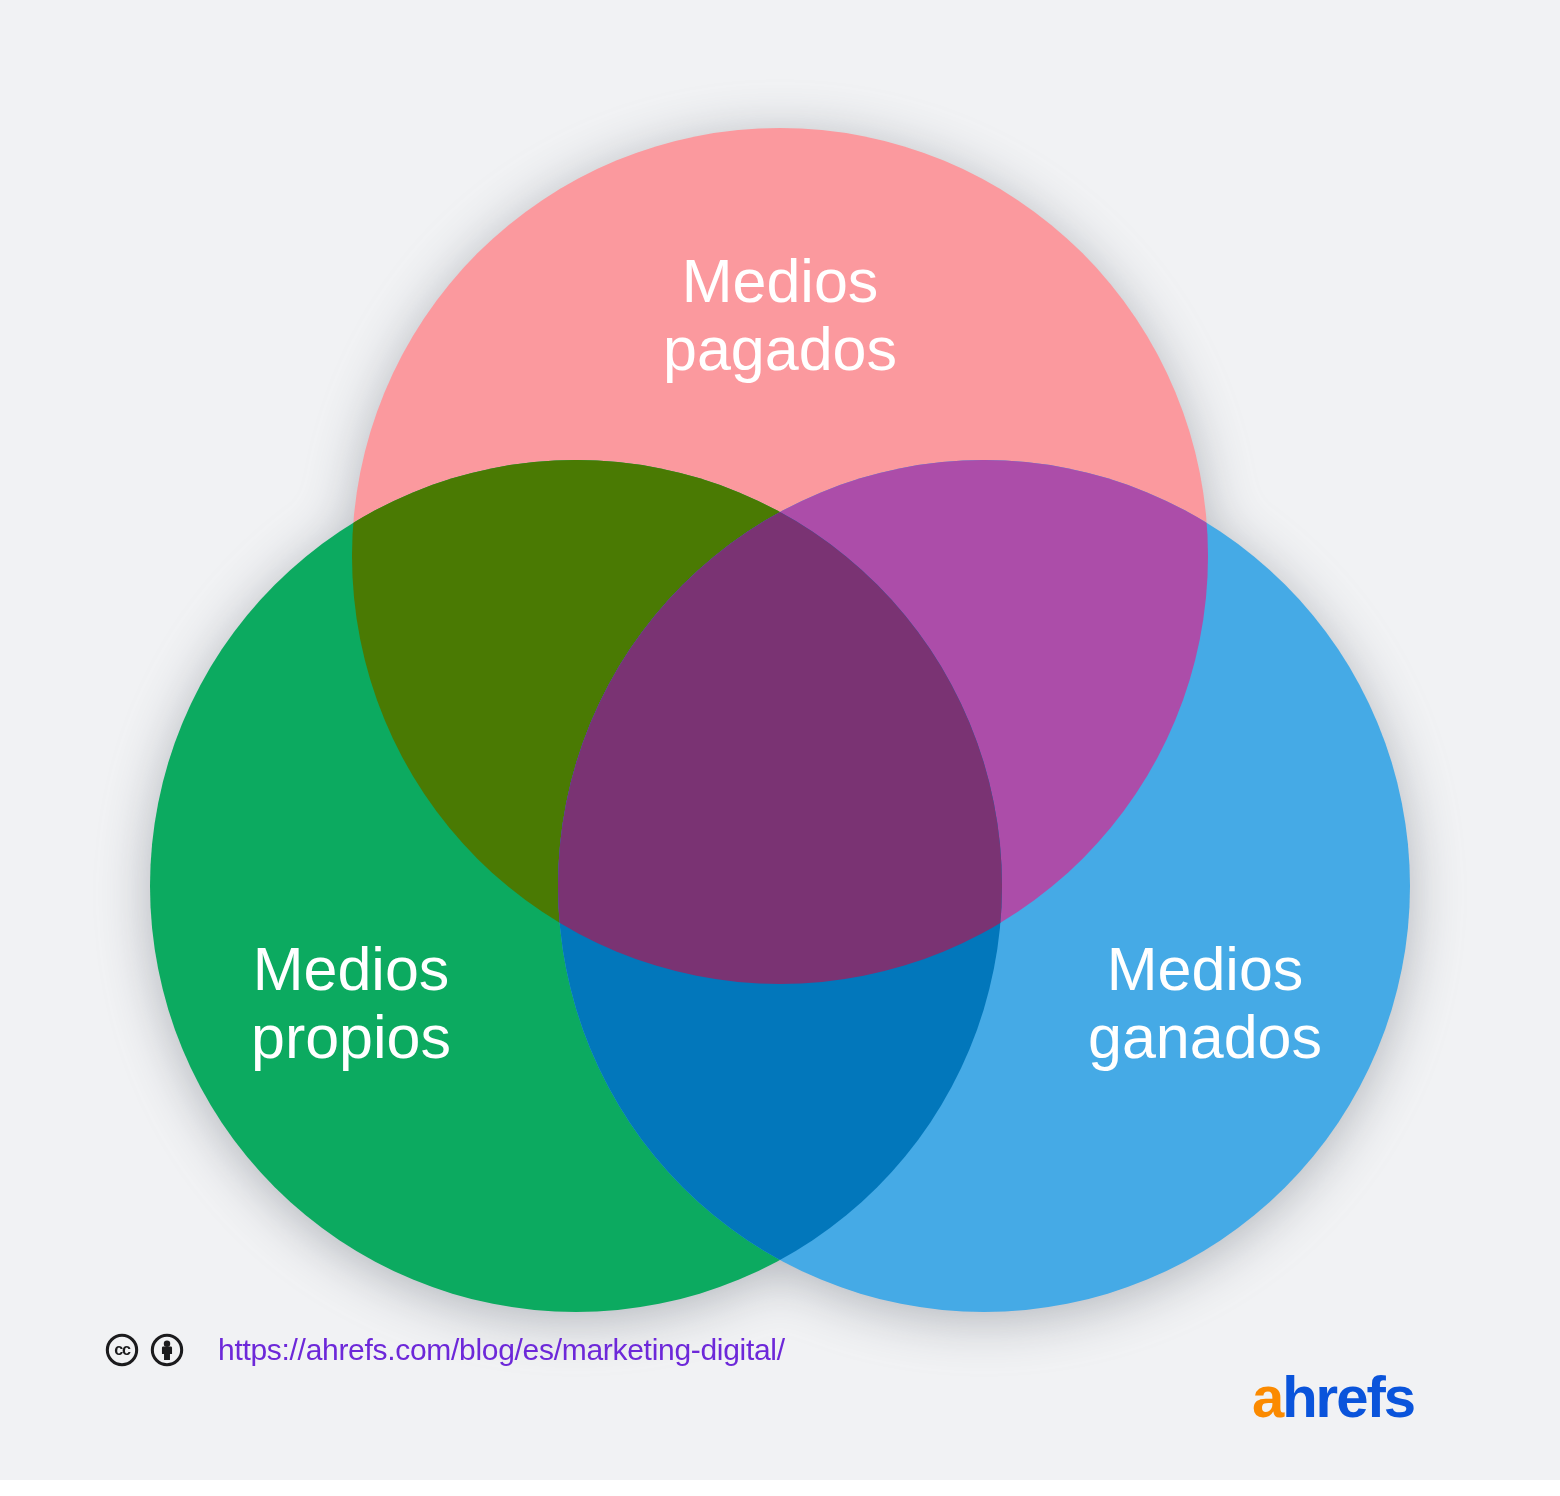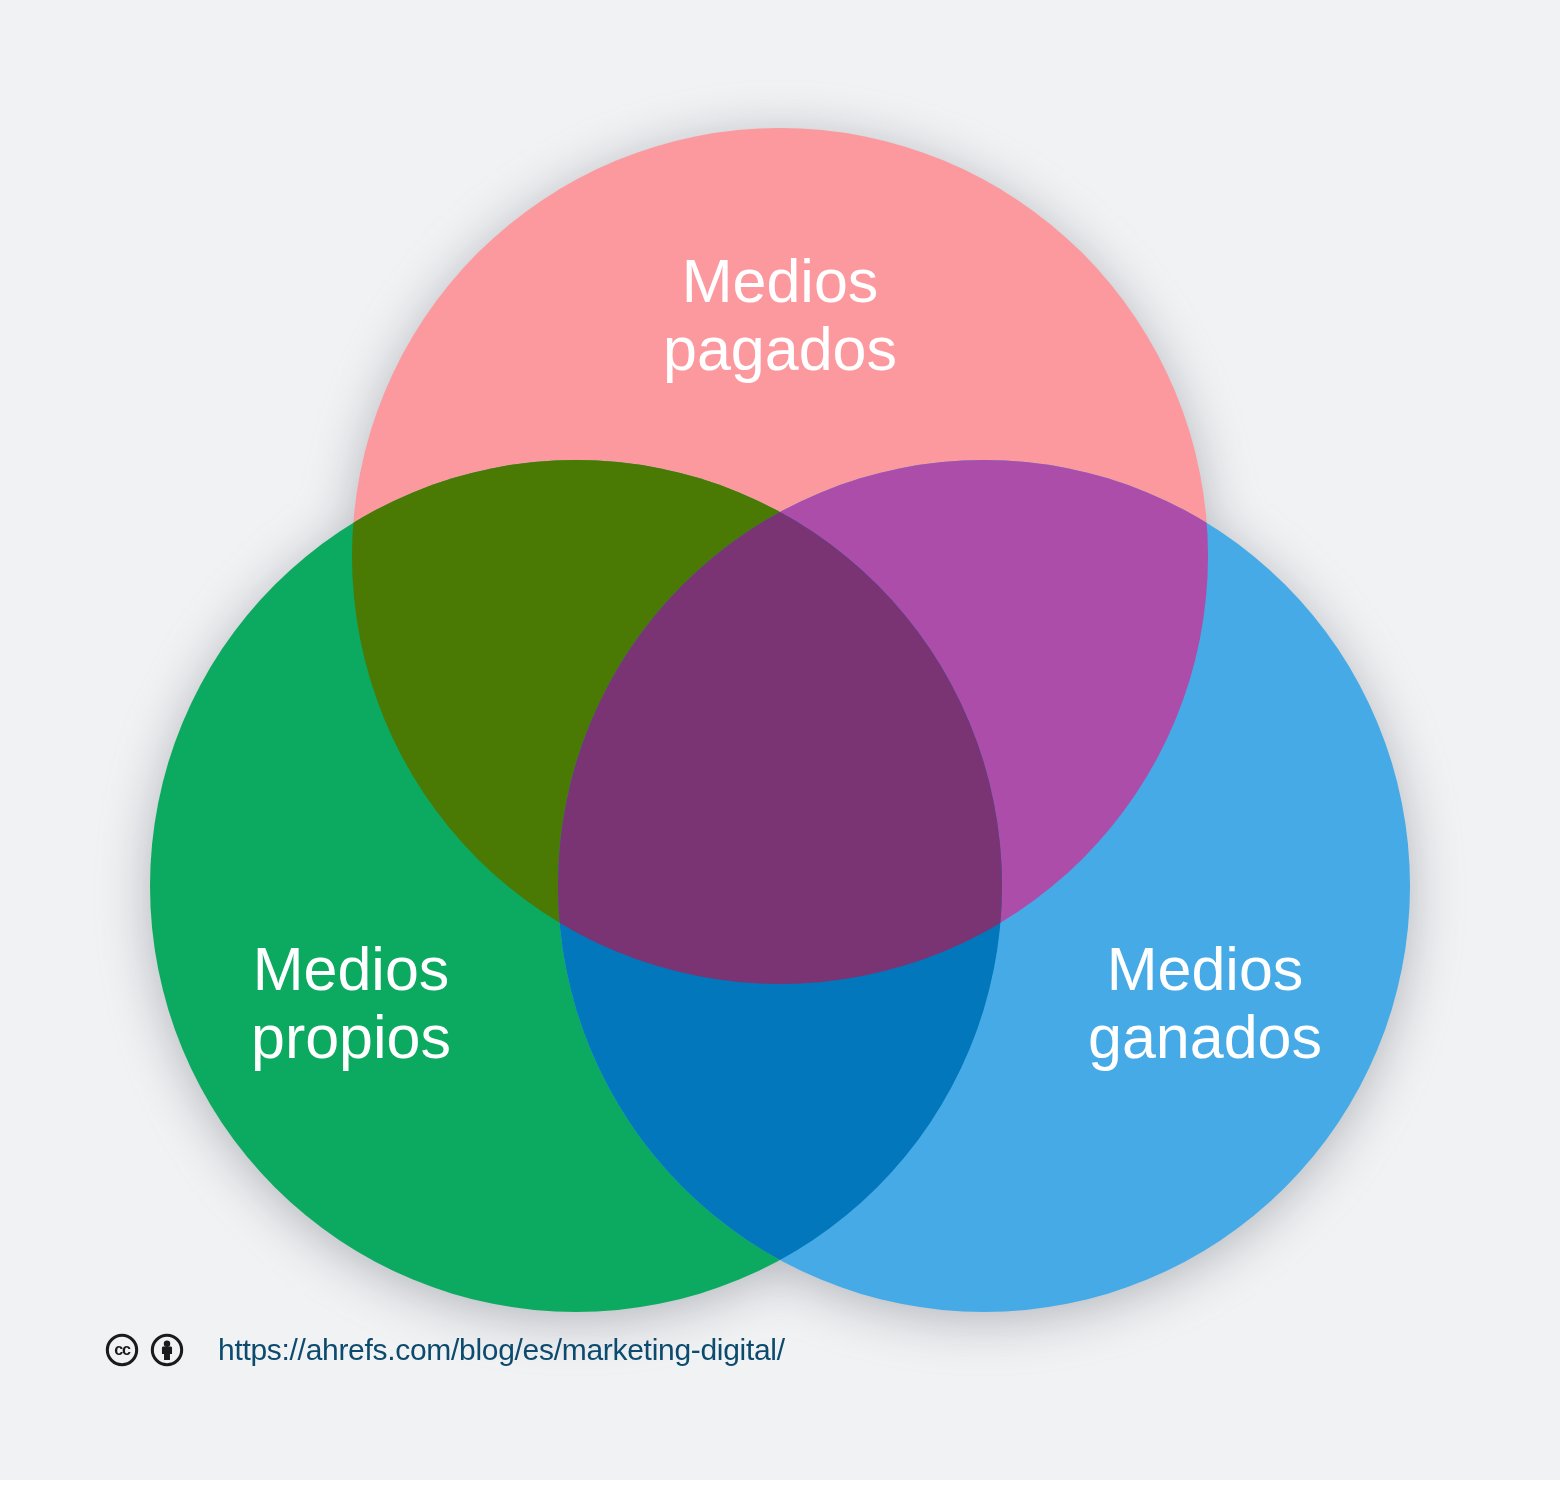"https://ahrefs.com/blog/es/marketing-dig" span.source-url { color: #0c4a6e -> #6d28d9 }
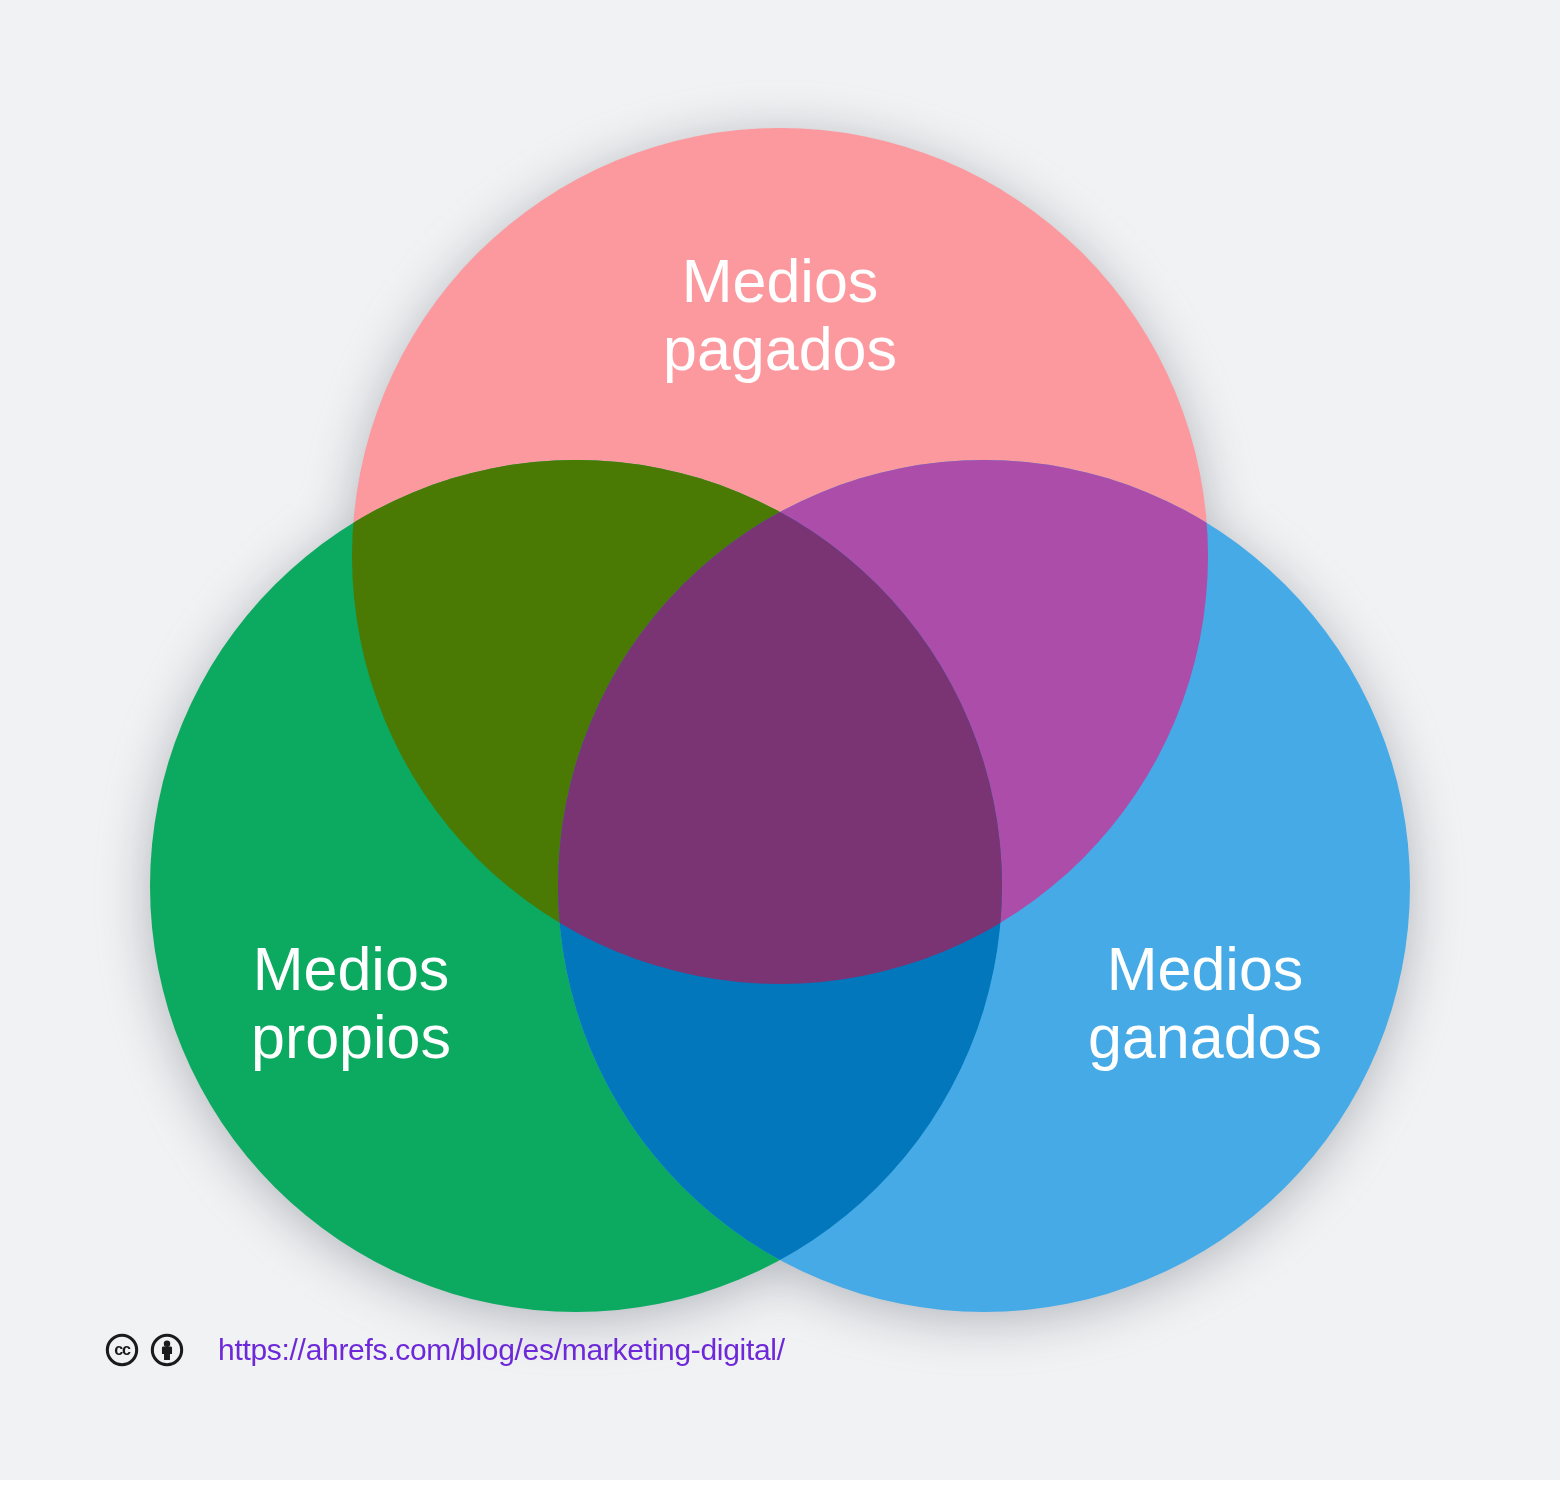"ahrefs" div.ahrefs-logo { html: none -> <div> <span>a</span><span>hrefs</span> </div> }
